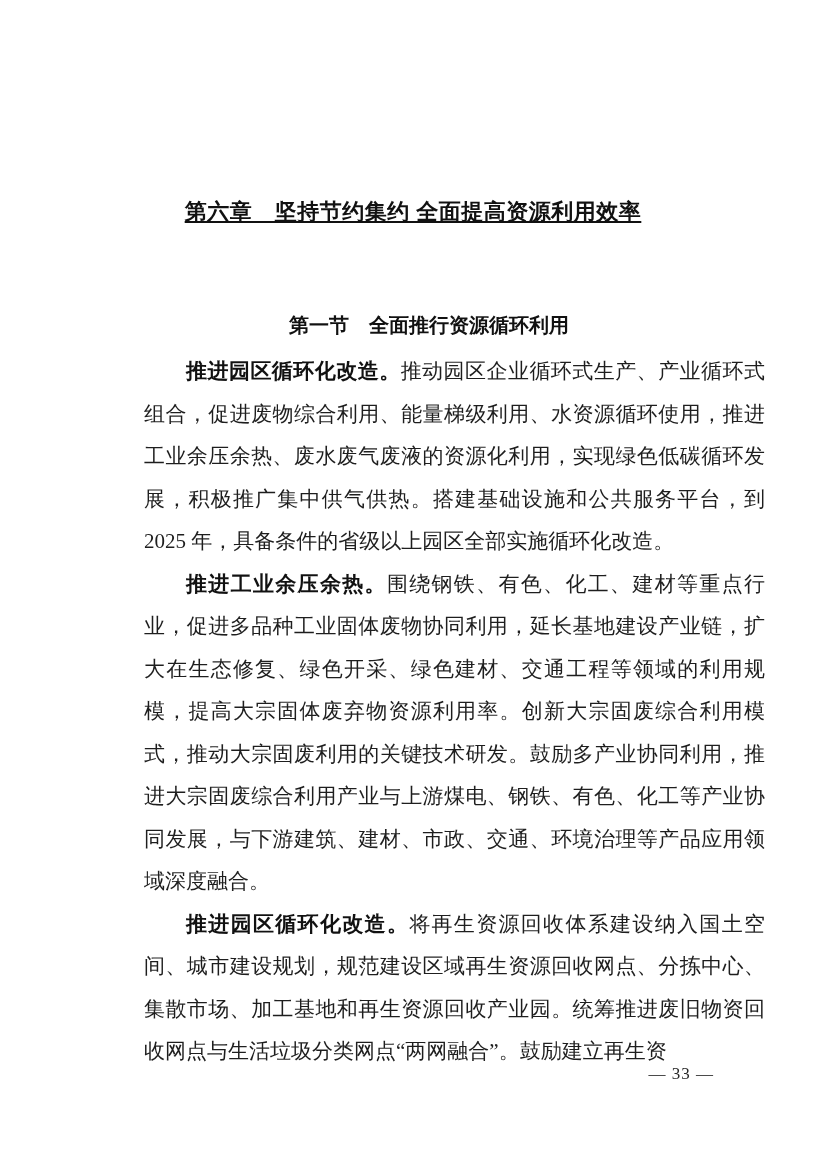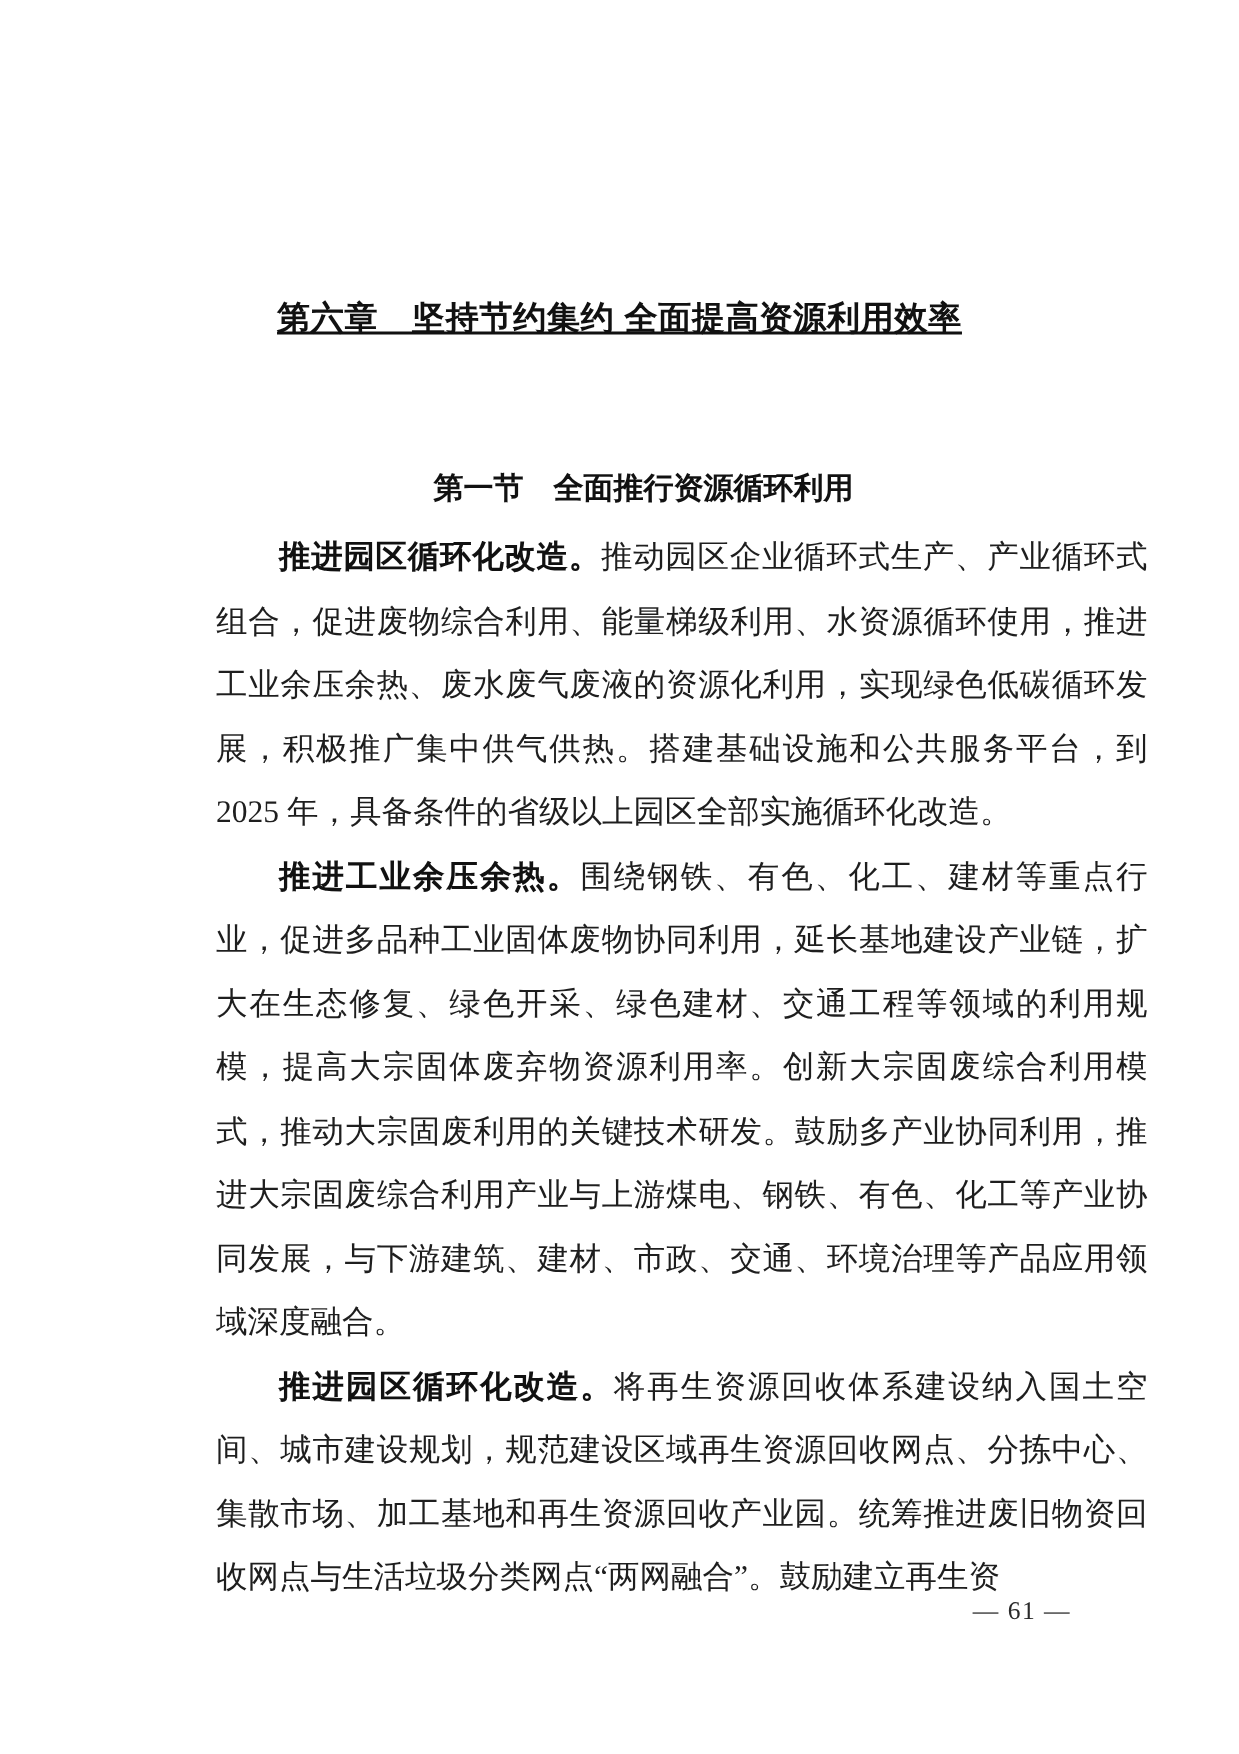"— 61 —" div.page-number { text: 61 -> 33 }
